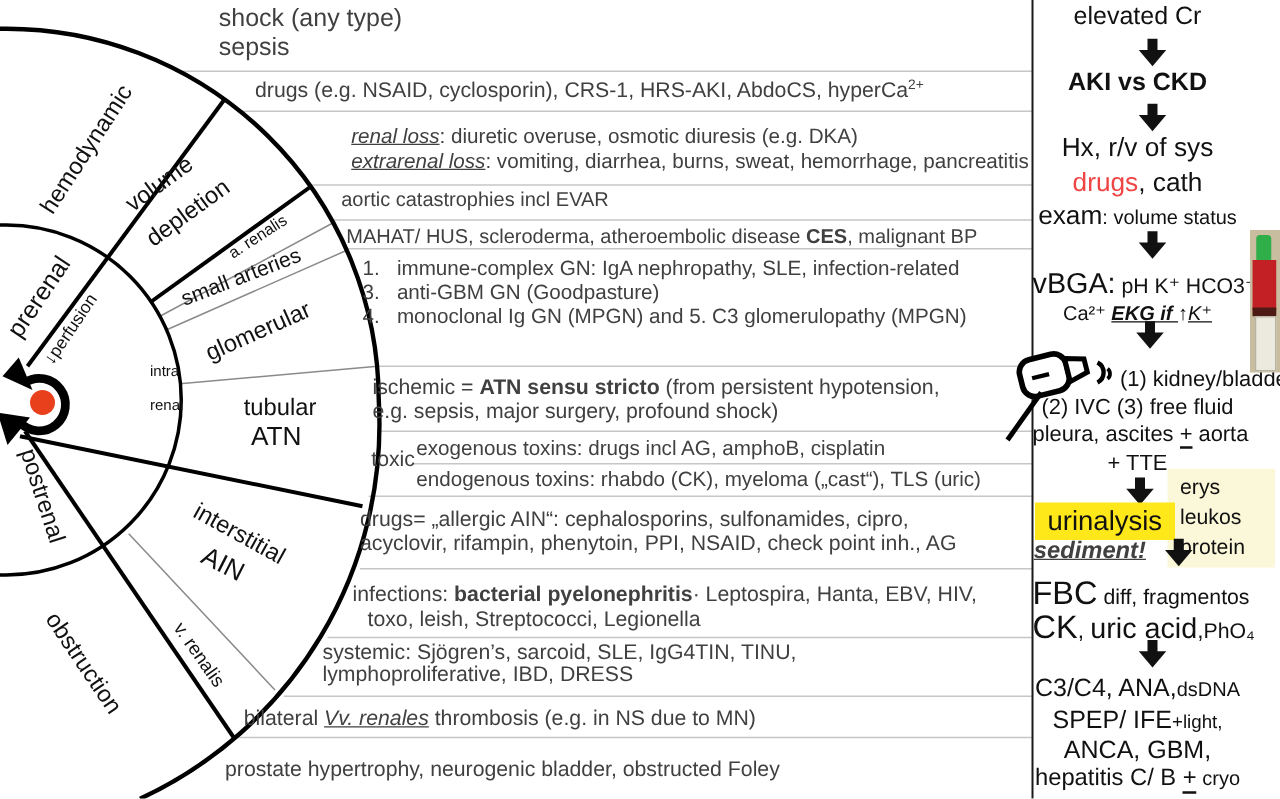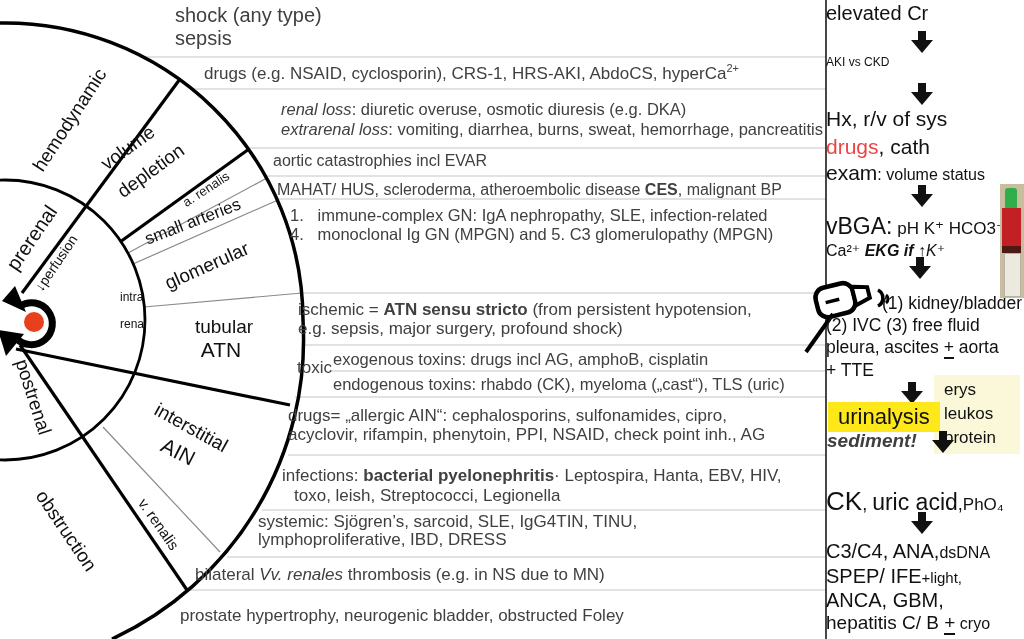"elevated Cr" .sb { text-align: none -> center }
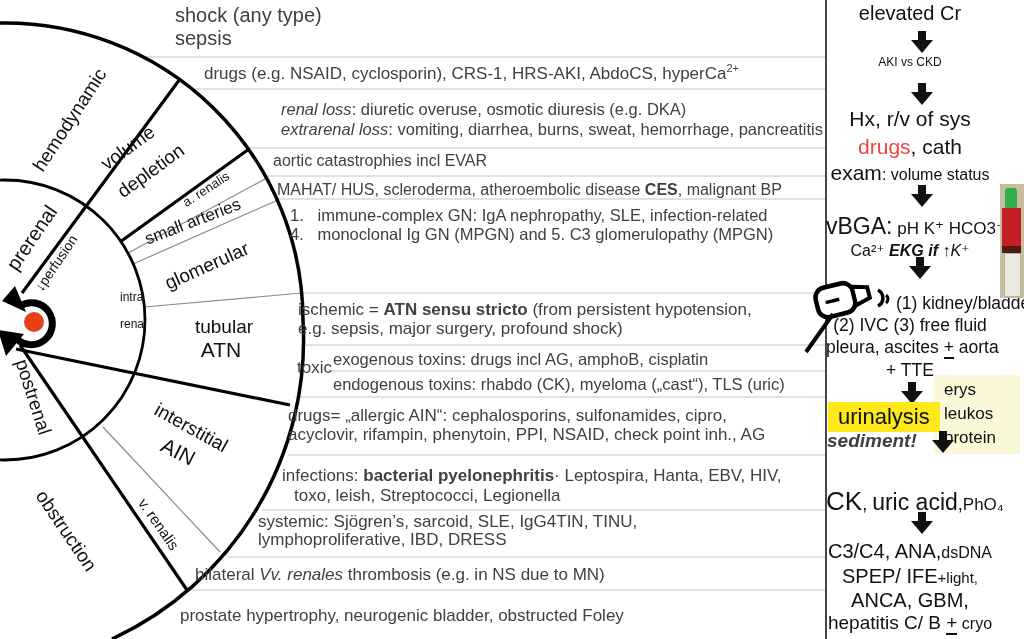"AKI vs CKD" div.sb { font-size: 12px -> 20px; font-weight: none -> bold }
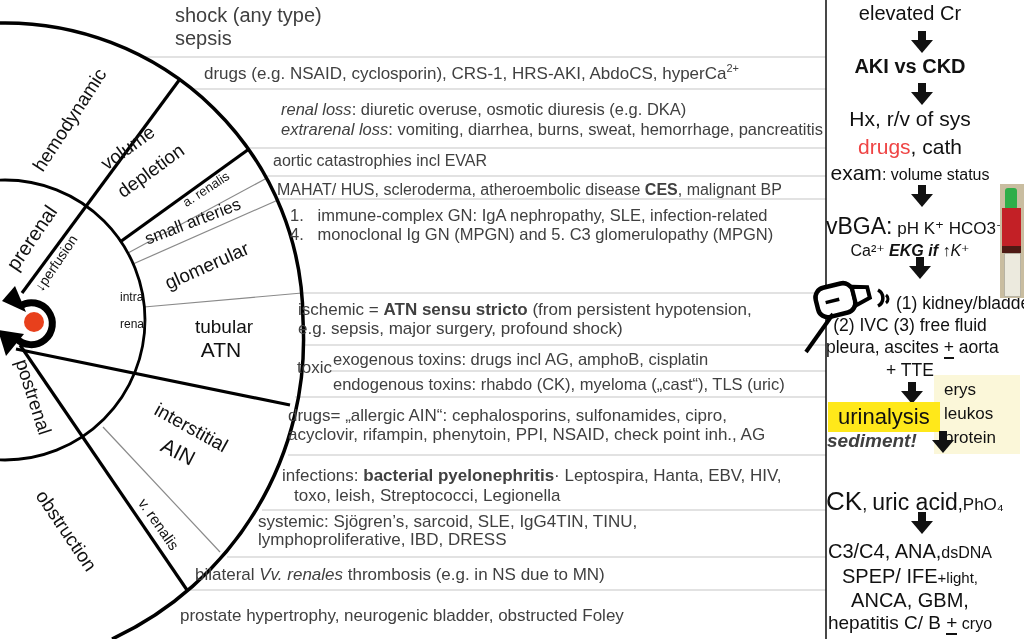"renal loss" .i { text-decoration: none -> underline }
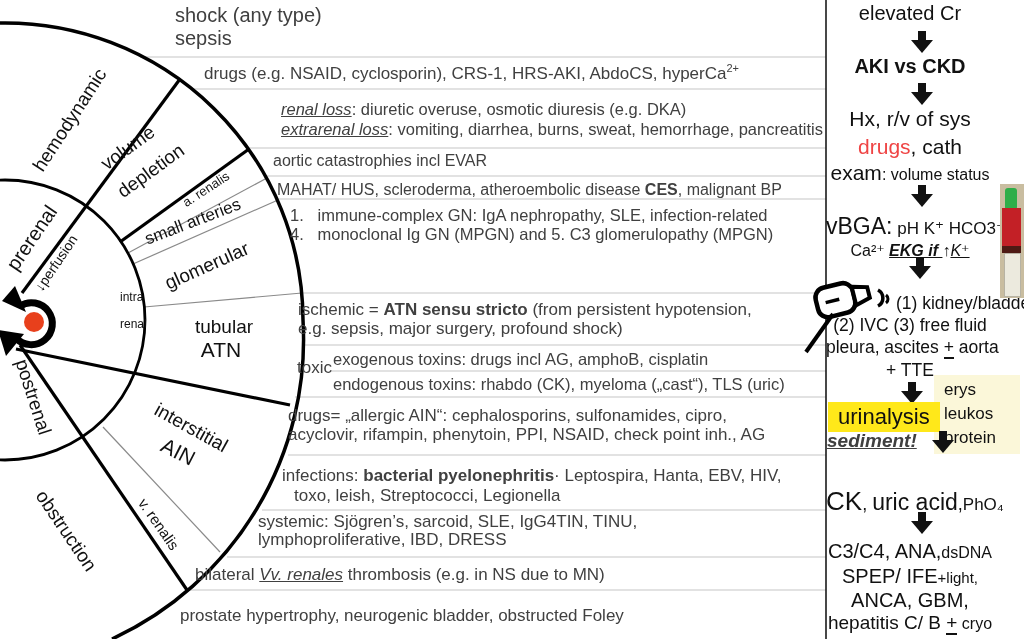"3. anti-GBM GN (Goodpasture)" div { html: none -> <div>3.&nbsp;&nbsp;&nbsp;anti-GBM GN (Goodpasture)</div> }
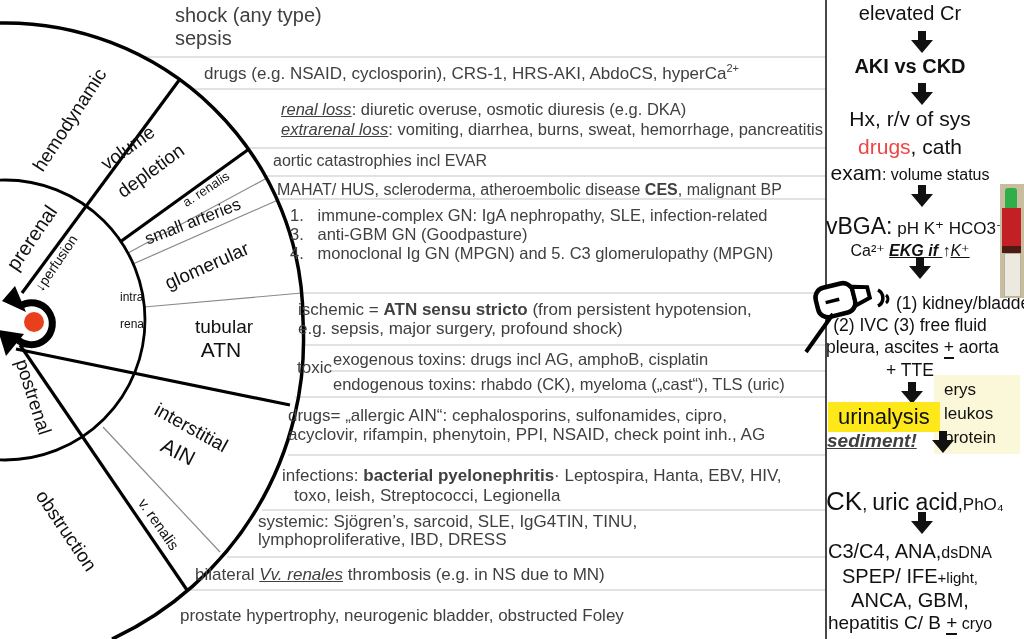"FBC diff, fragmentos" div.sb { html: none -> <div><span>FBC</span><span> diff, fragmentos</span></div> }
